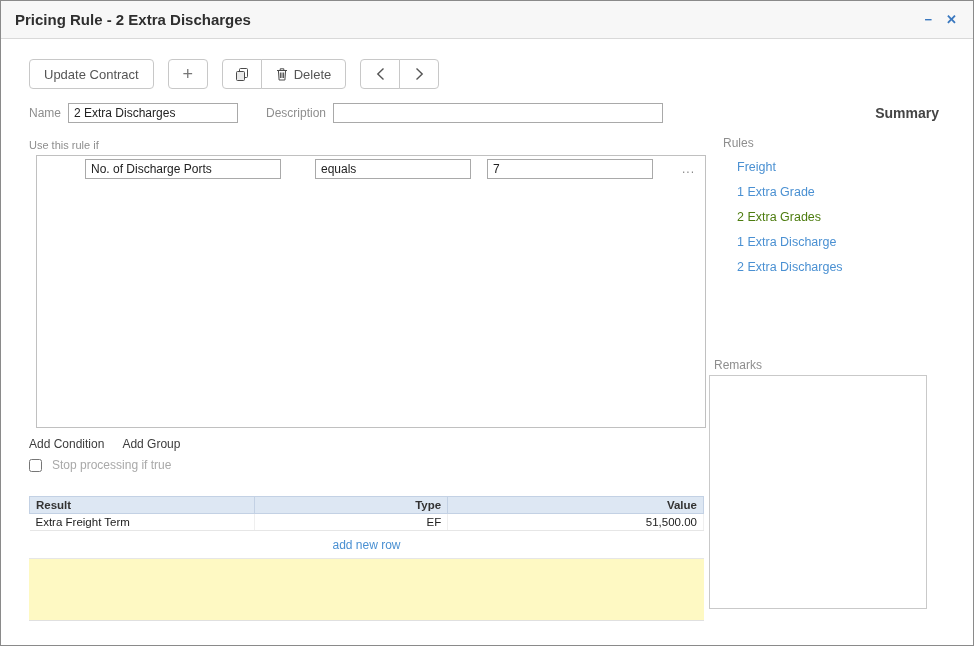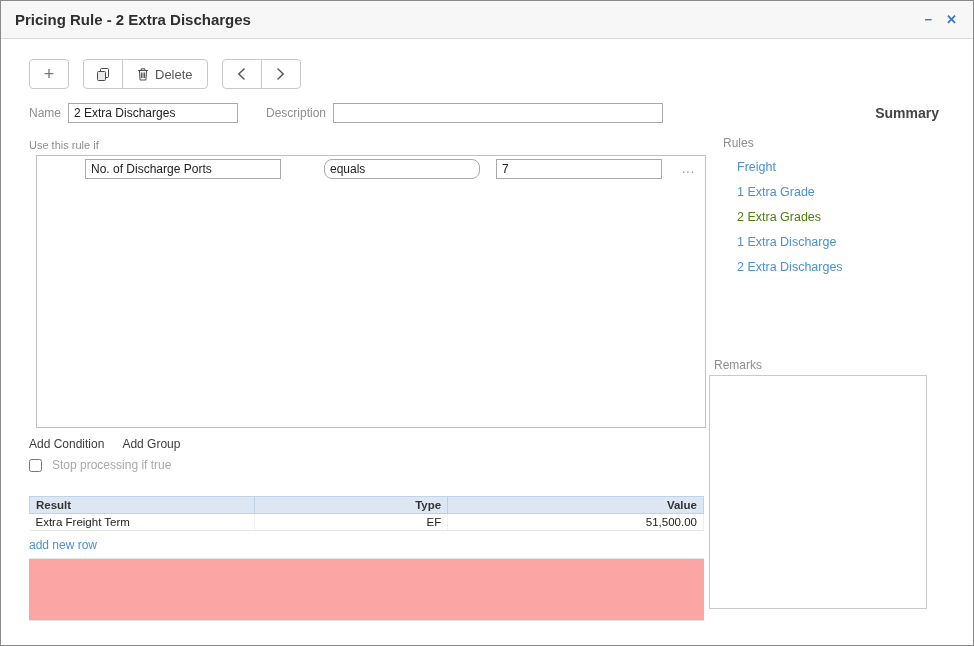"Update Contract" button.btn { html: none -> <button>Update Contract</button> }
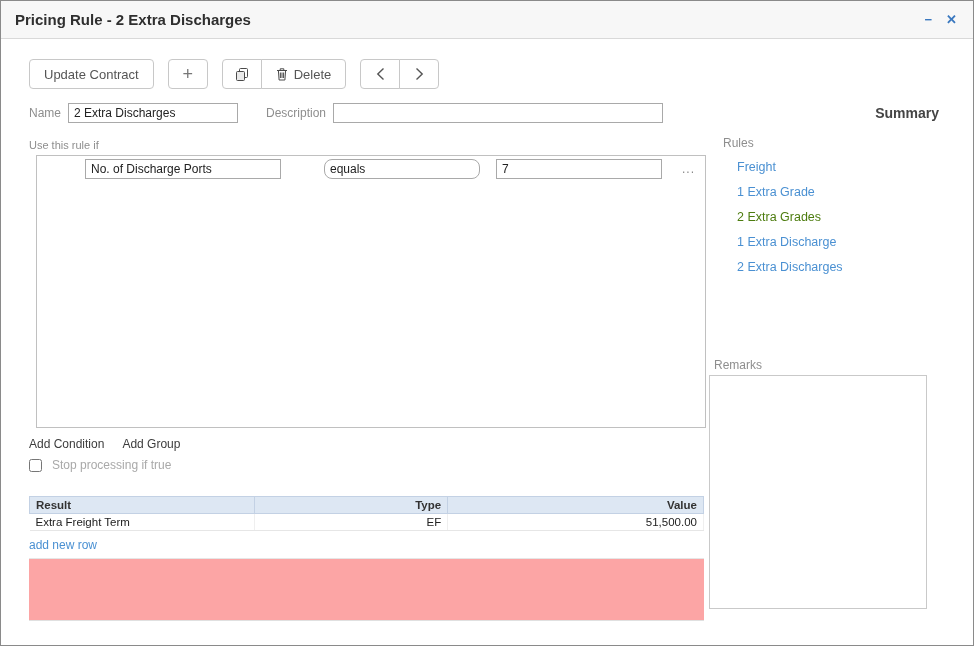"equals" .cond-op { border-radius: 8px -> none; margin-left: 43px -> 34px }
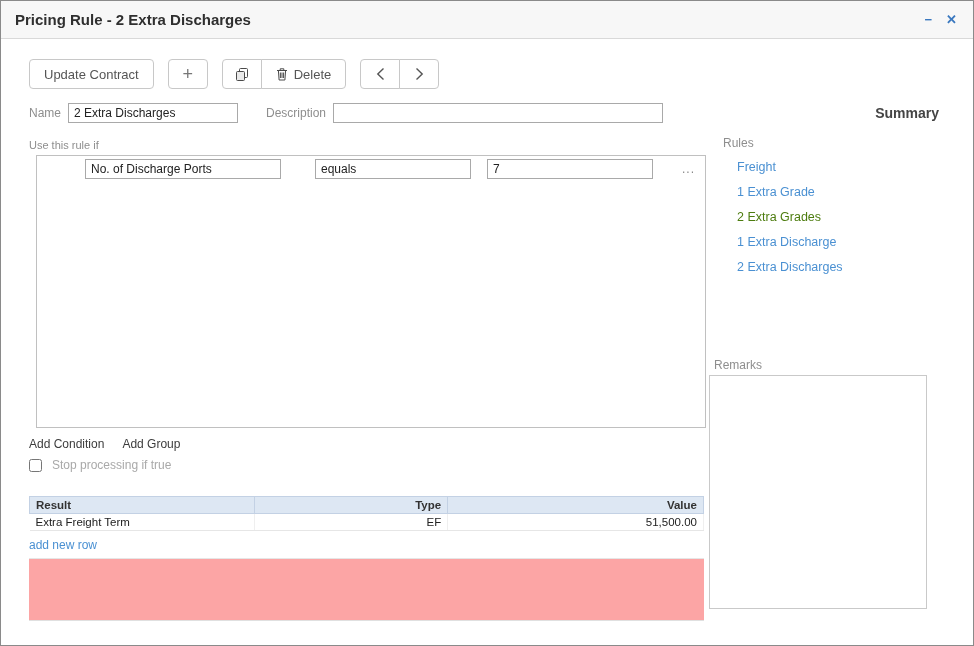"Result" .results-area { background: #fca5a5 -> #fef9c3 }
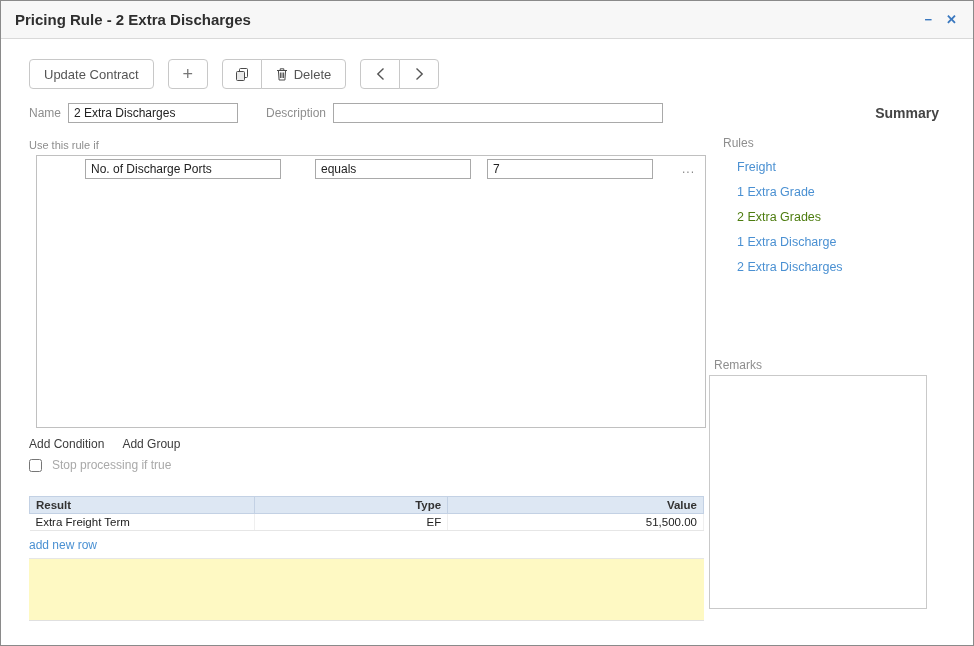"add new row" .add-row-line { text-align: none -> center }
